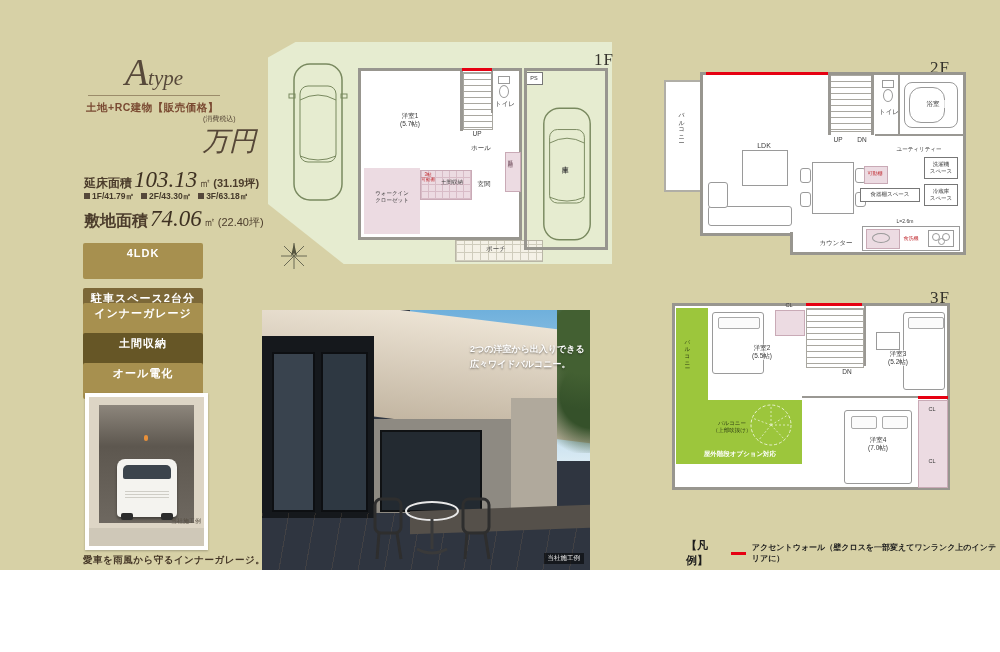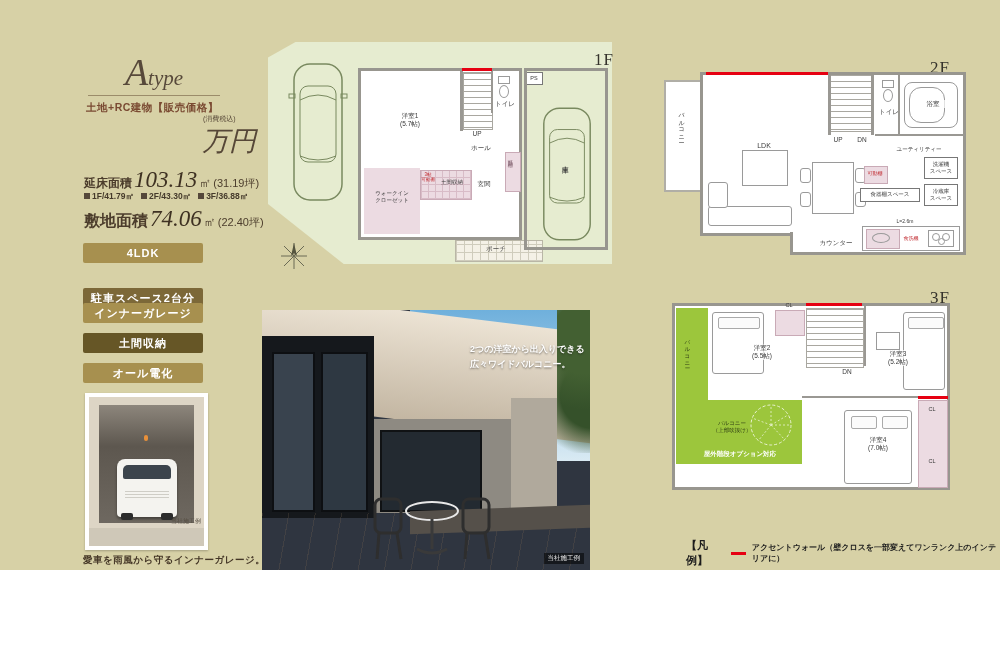"(31.19坪)" span { font-weight: none -> bold }
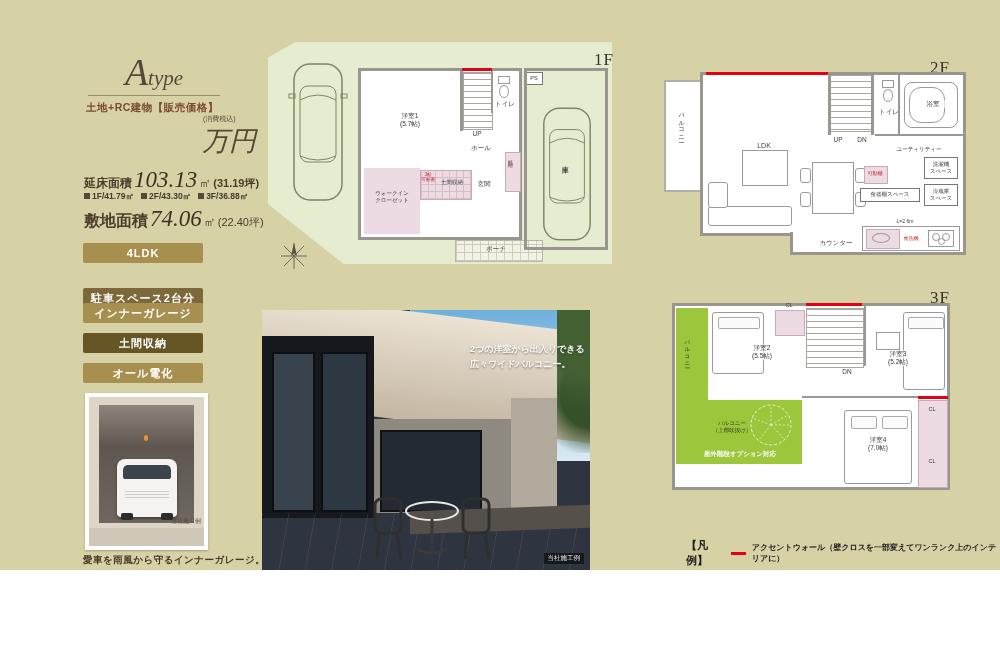"3F/36.88㎡" span { text: 3F/36.88 -> 3F/63.18 }
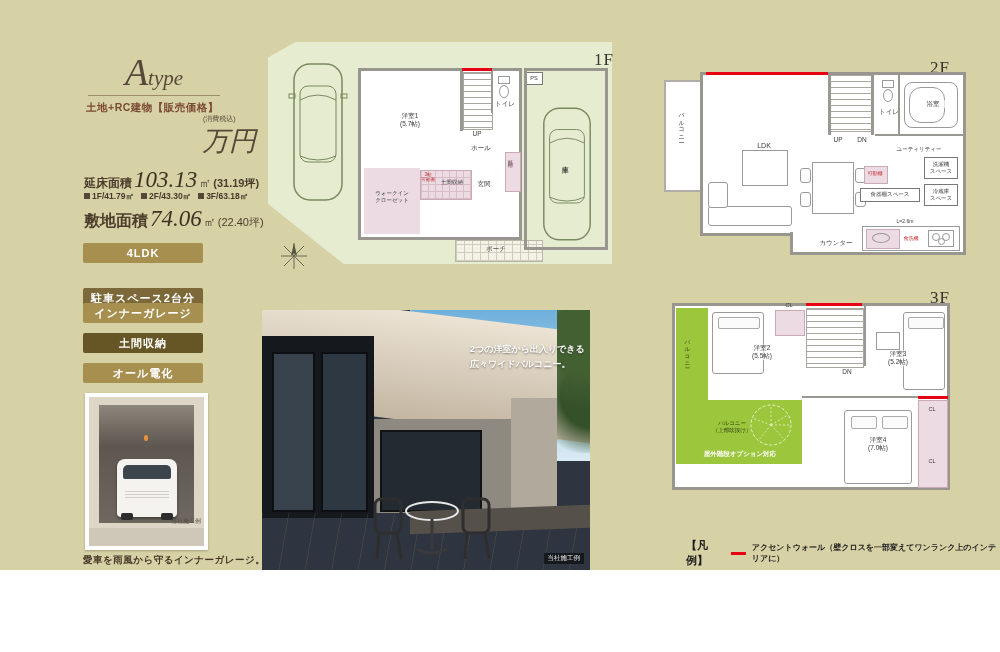"4LDK" .badge { height: 20px -> 36px }
